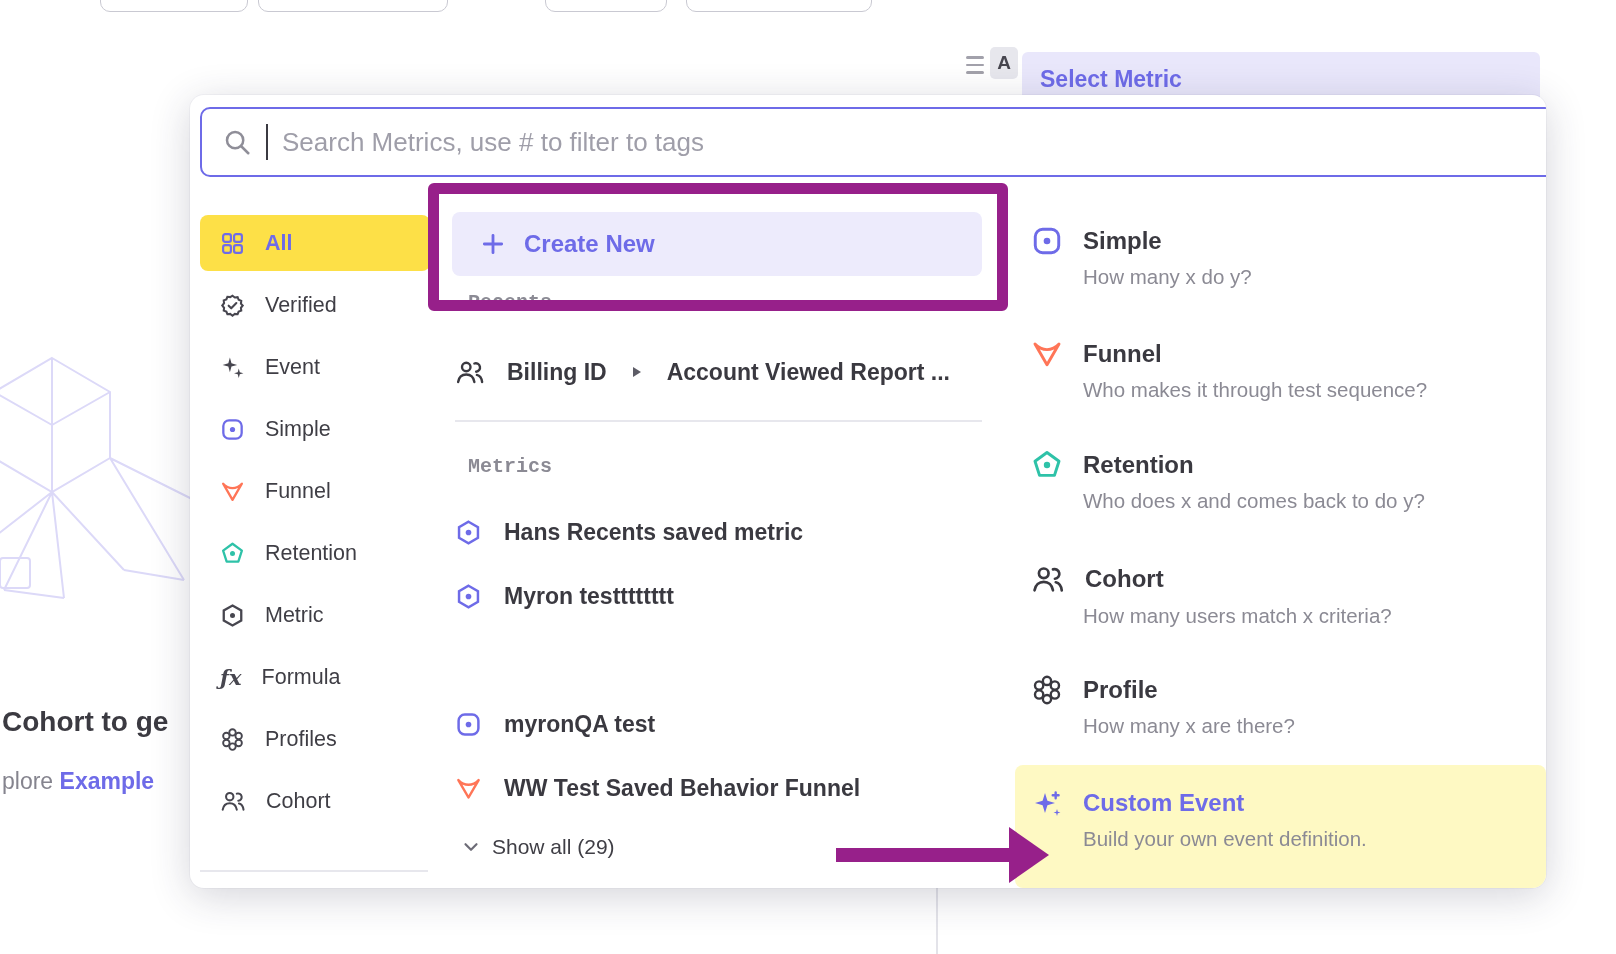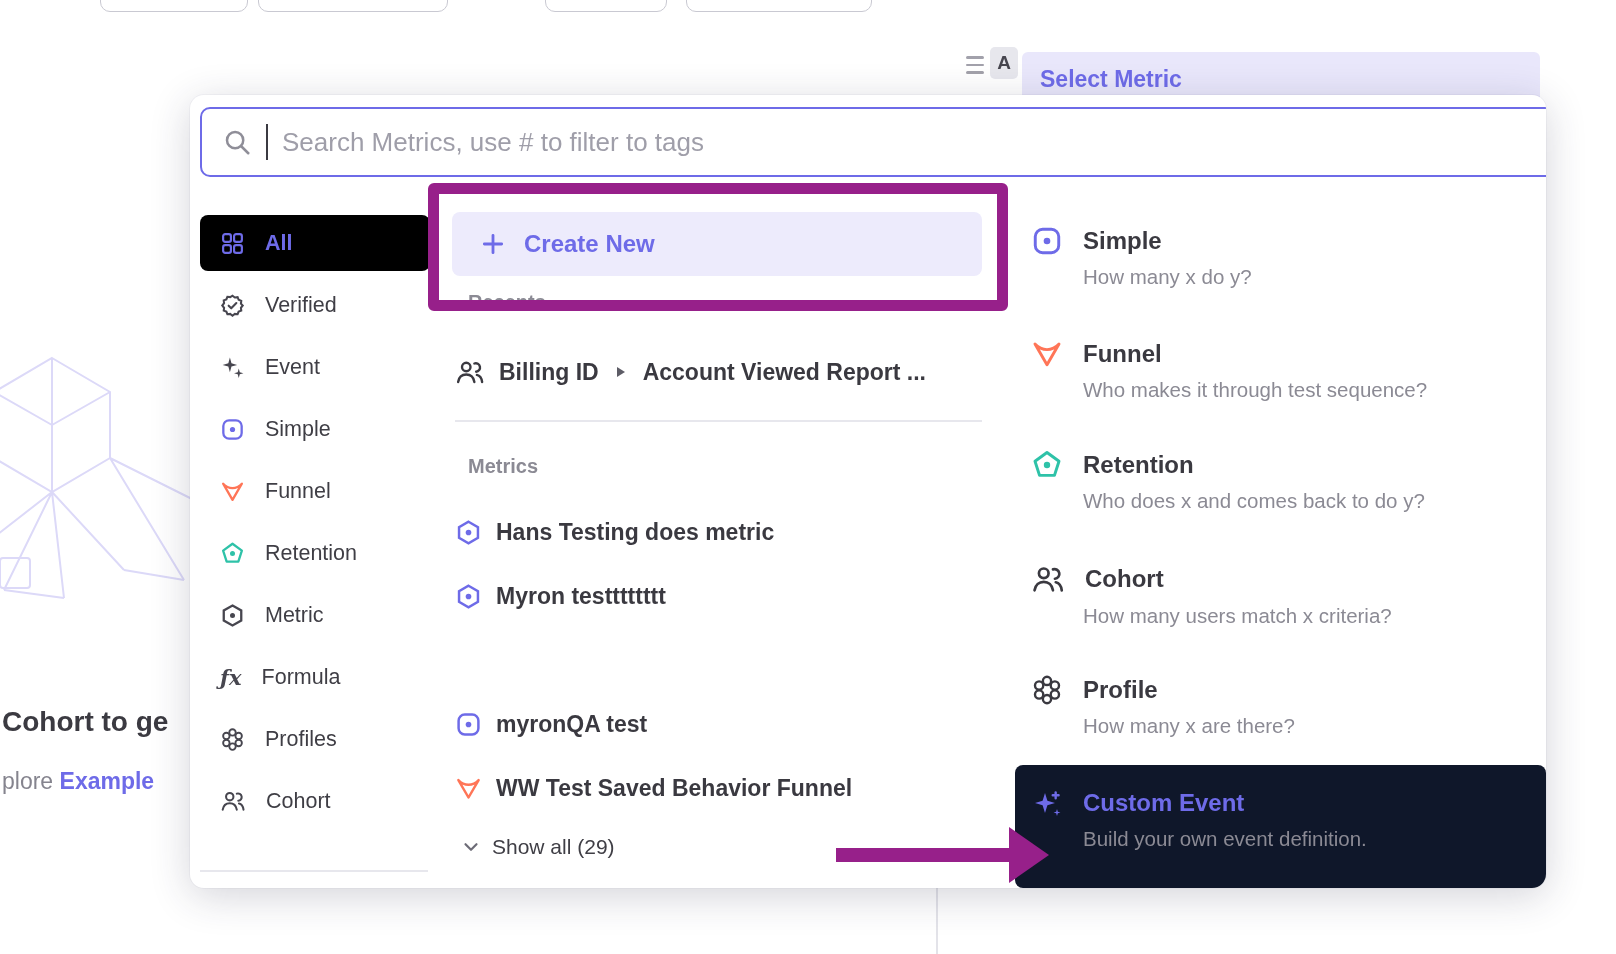"All" .side-row.sel { background: #000000 -> #fde047 }
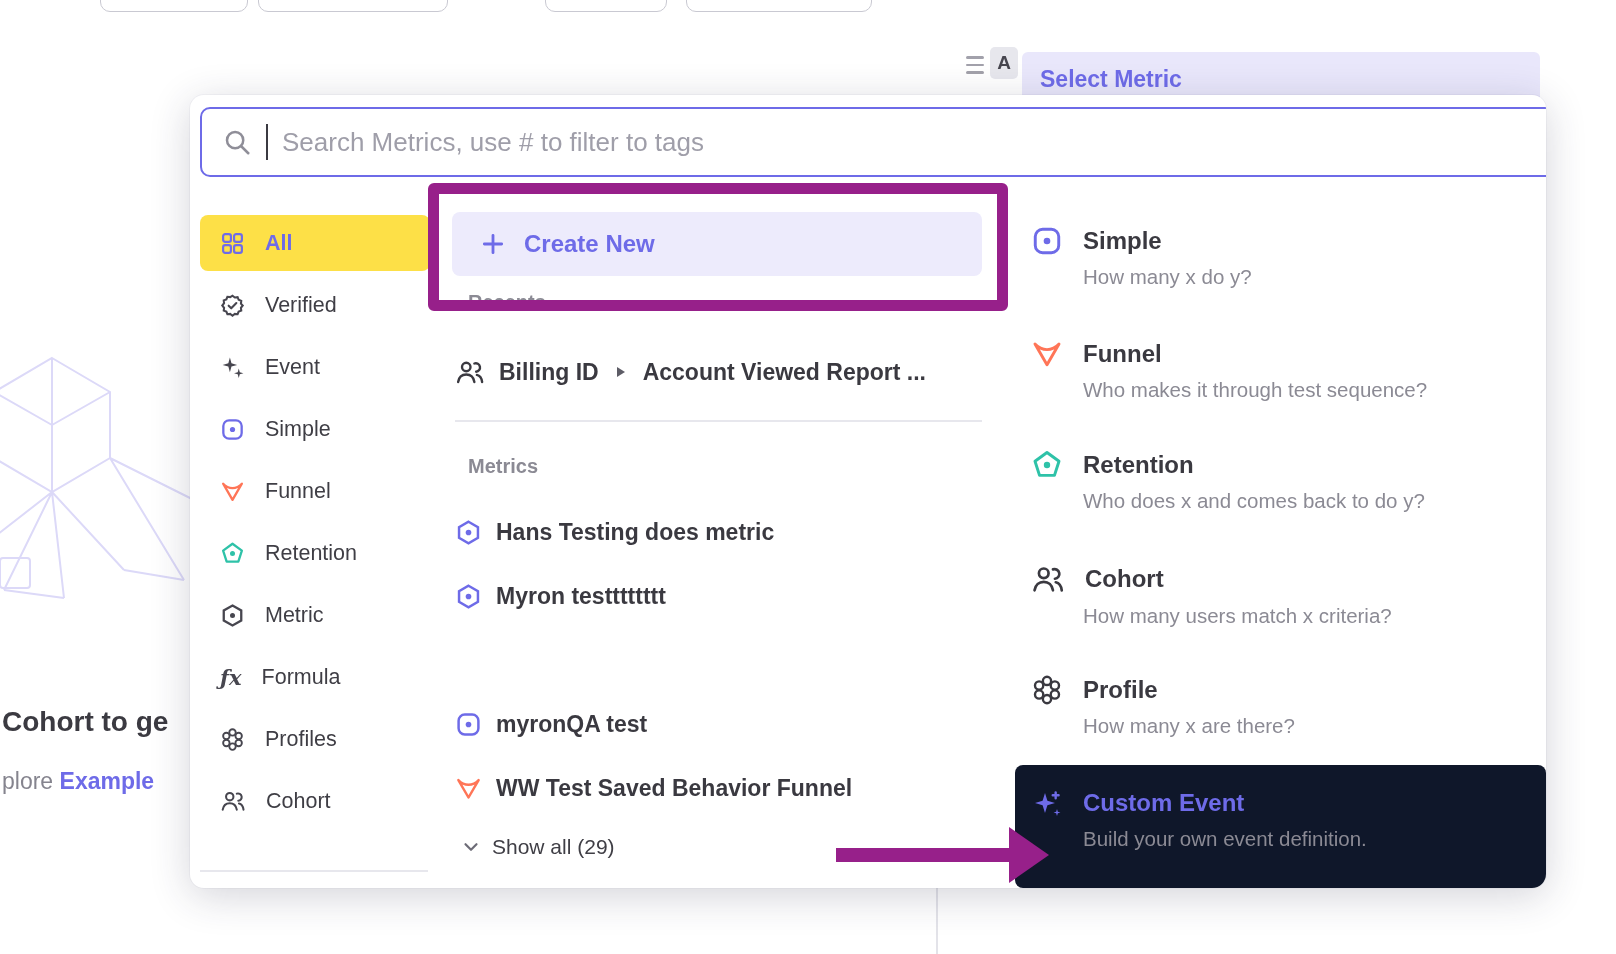"Recents" .sec-header { font-family: none -> Liberation Mono, monospace }
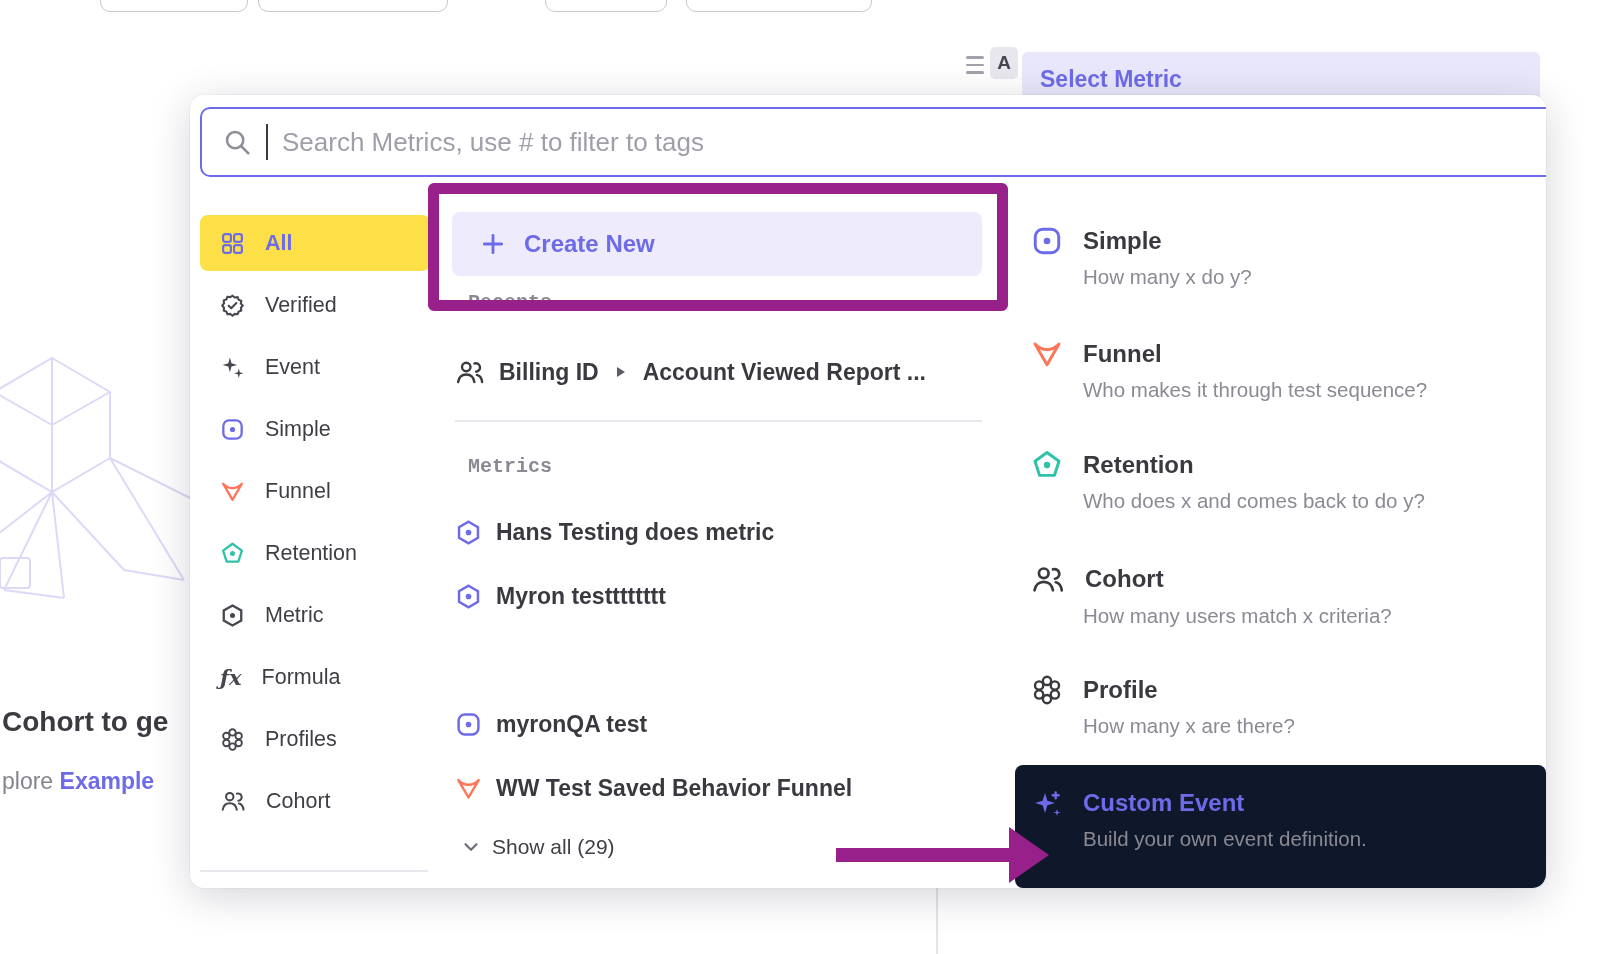"Billing ID" .mid-row { gap: 14px -> 22px }
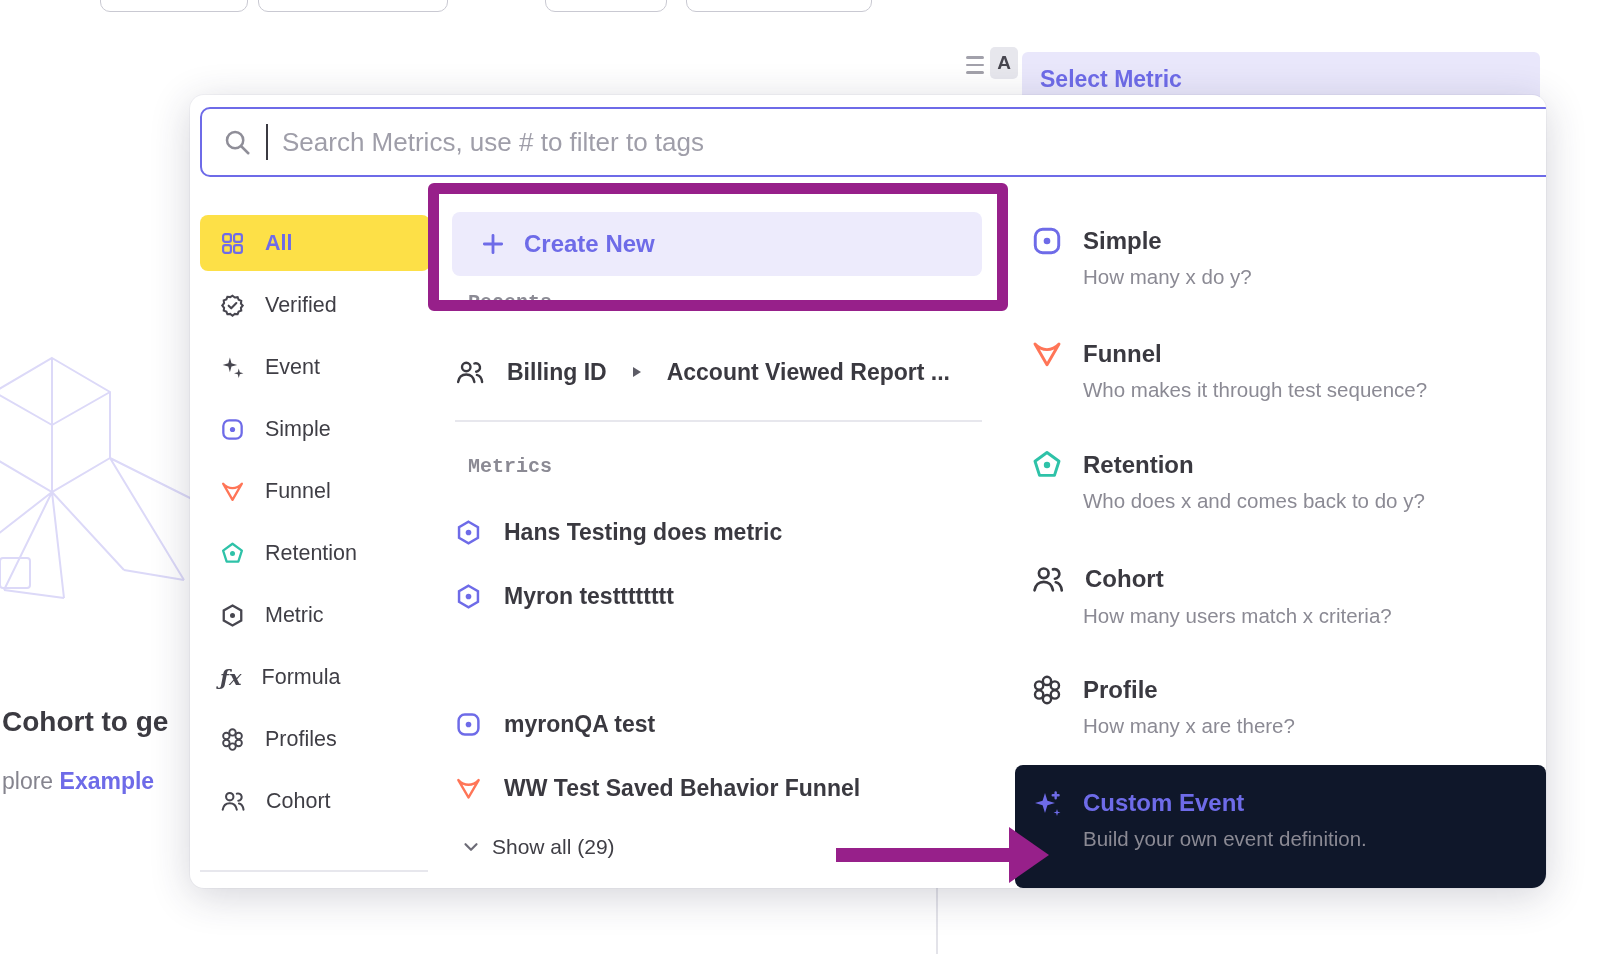"Hans Testing does metric" span.mid-label { text: Testing does -> Recents saved }
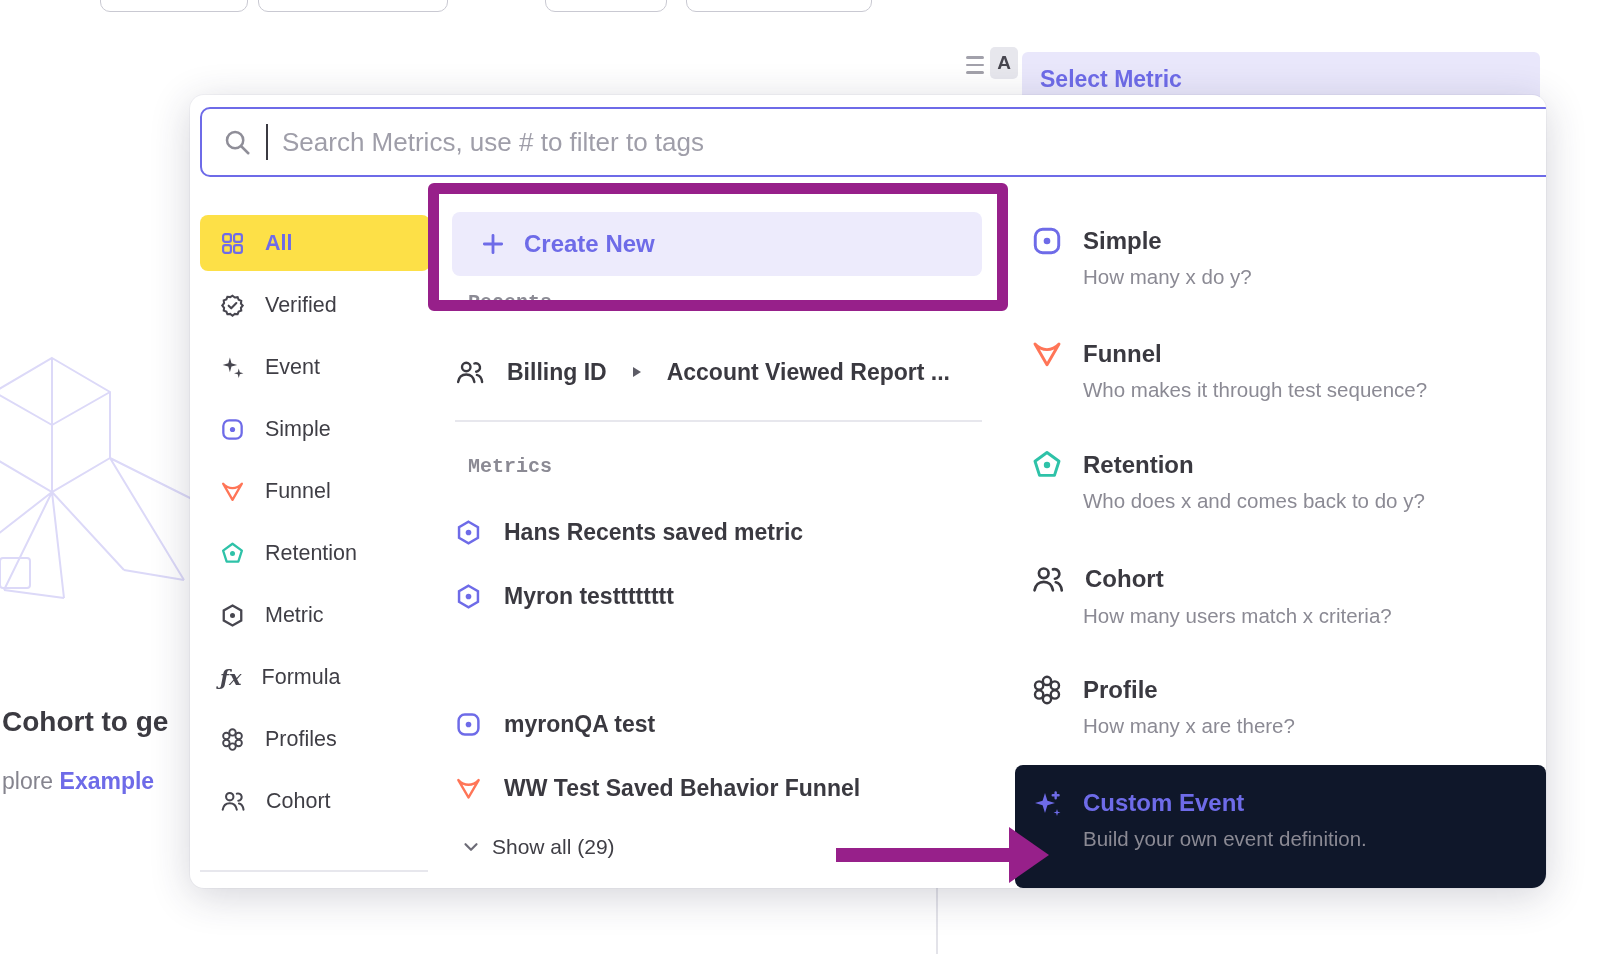"Custom Event" .type-row.hl { background: #0f172a -> #fef9c3 }
